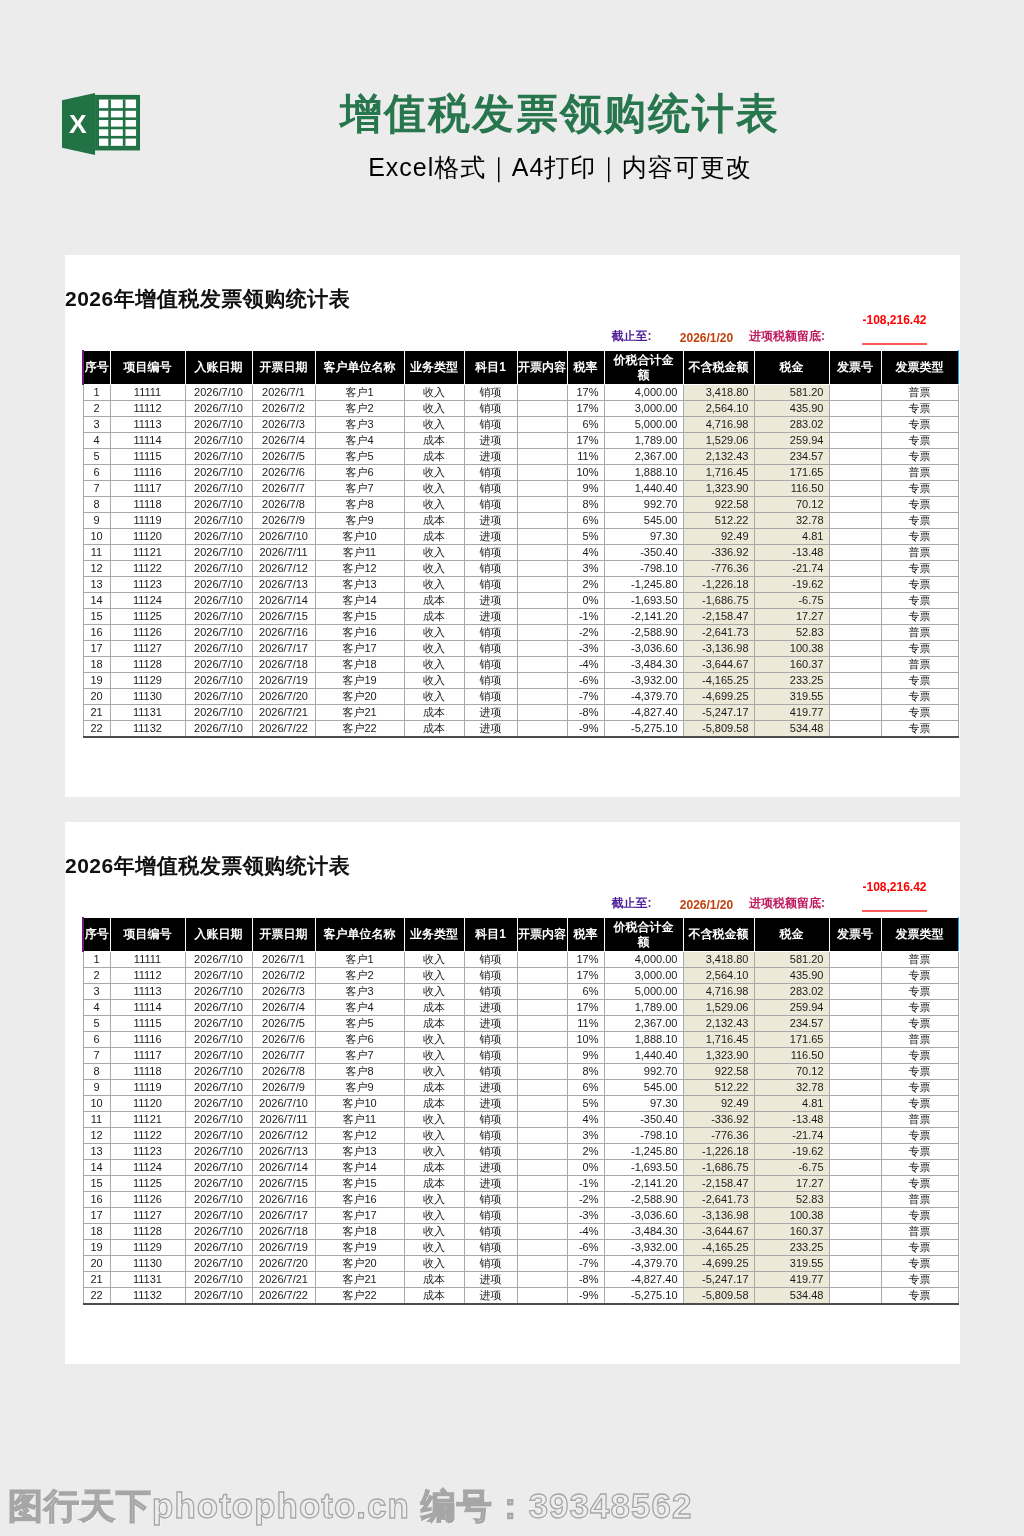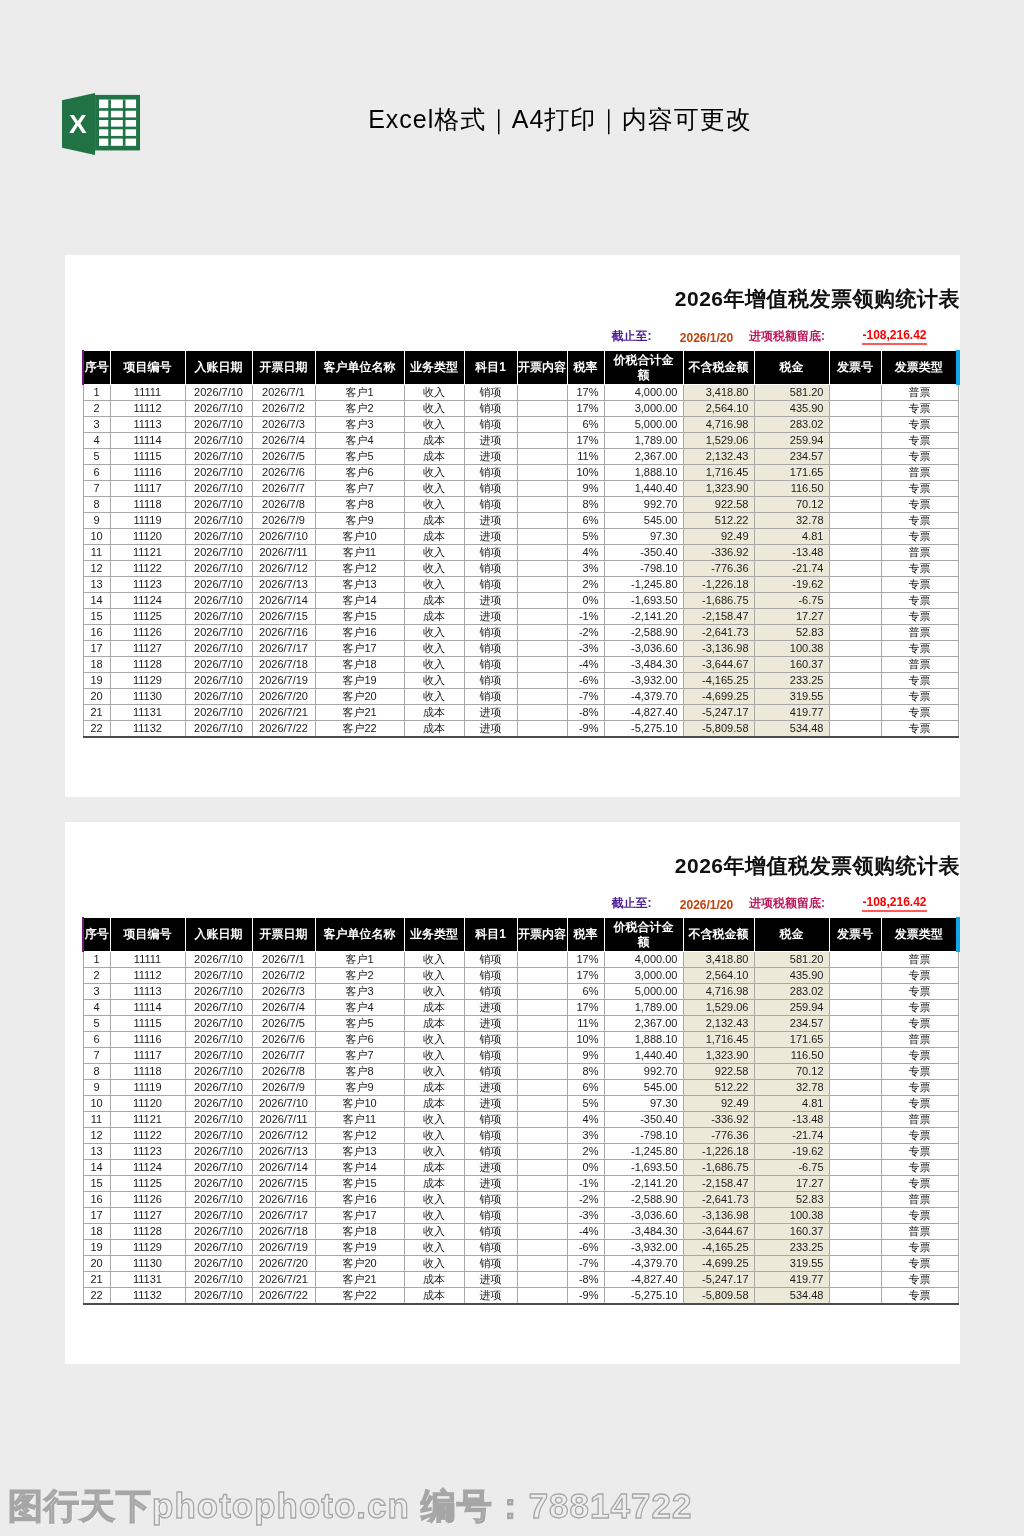"增值税发票领购统计表" div.brand-title { html: none -> <div>增值税发票领购统计表</div> }
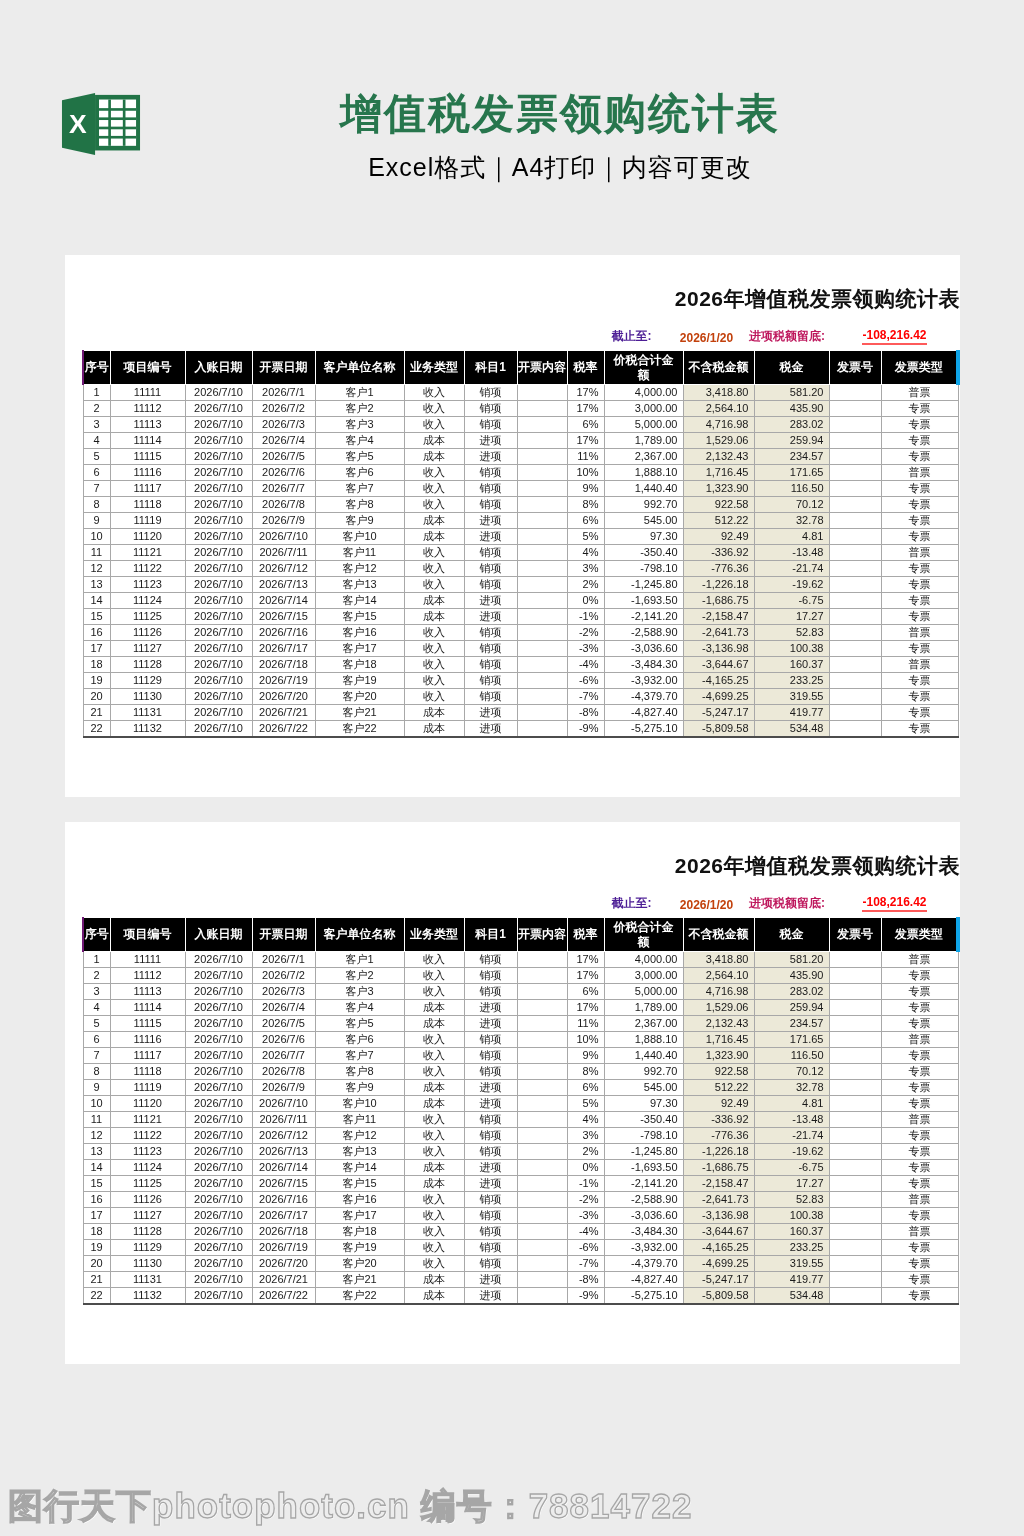"2026年增值税发票领购统计表" .sheet-title { text-align: right -> left }
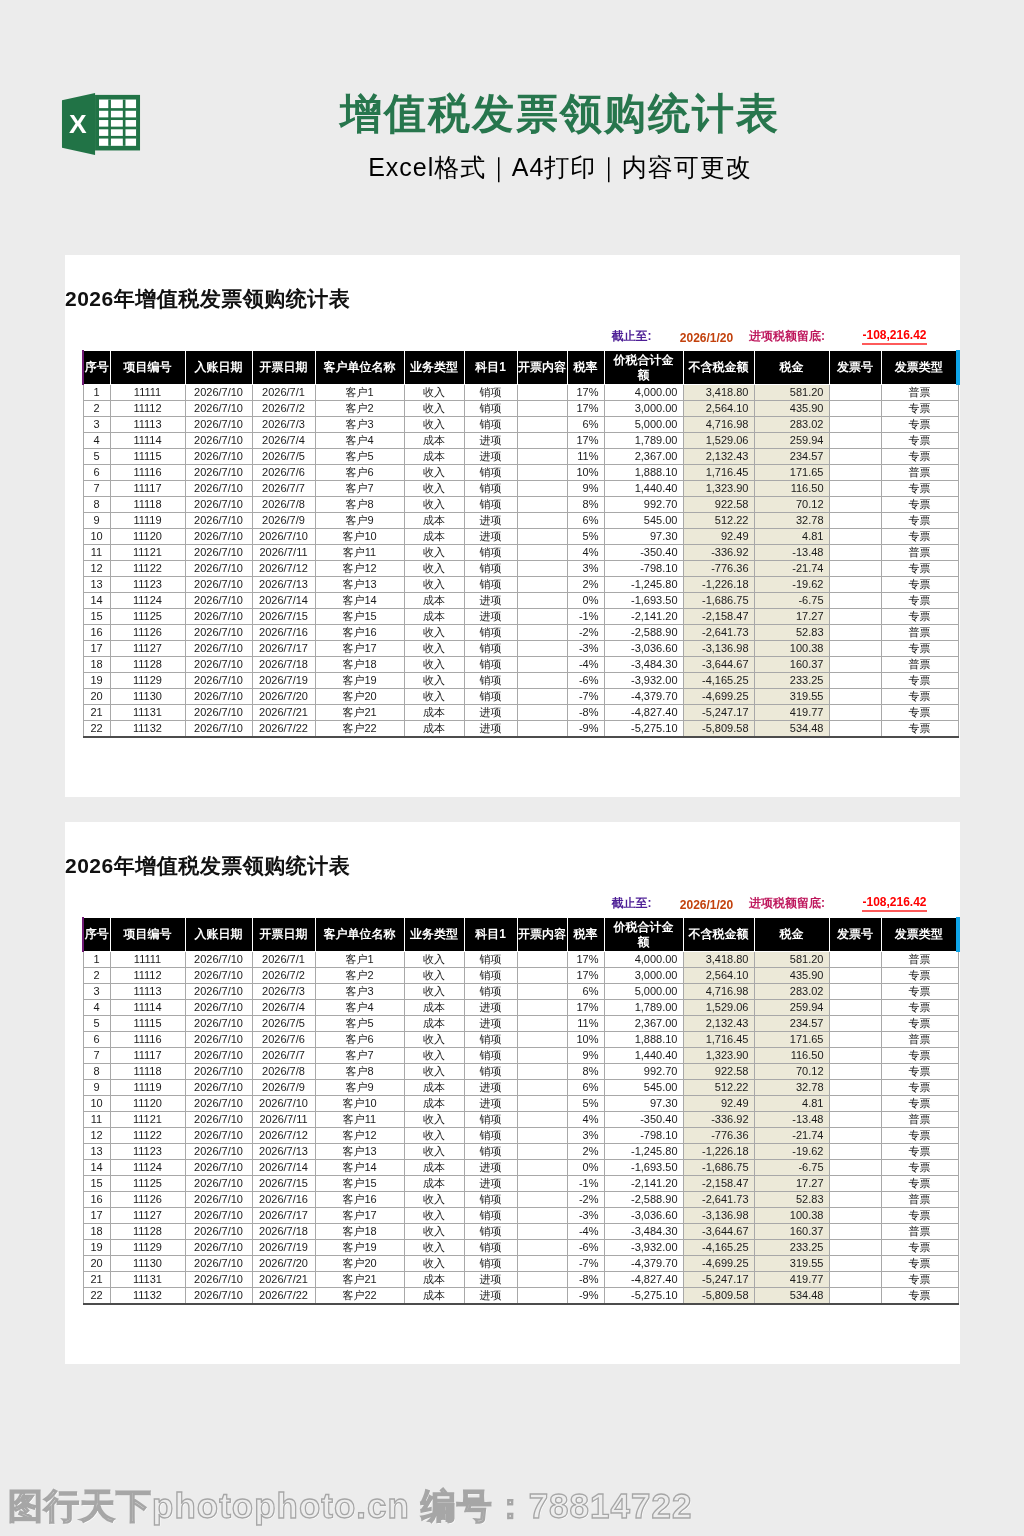"-108,216.42" .meta-carryover-value span { padding-bottom: 1px -> 16px }
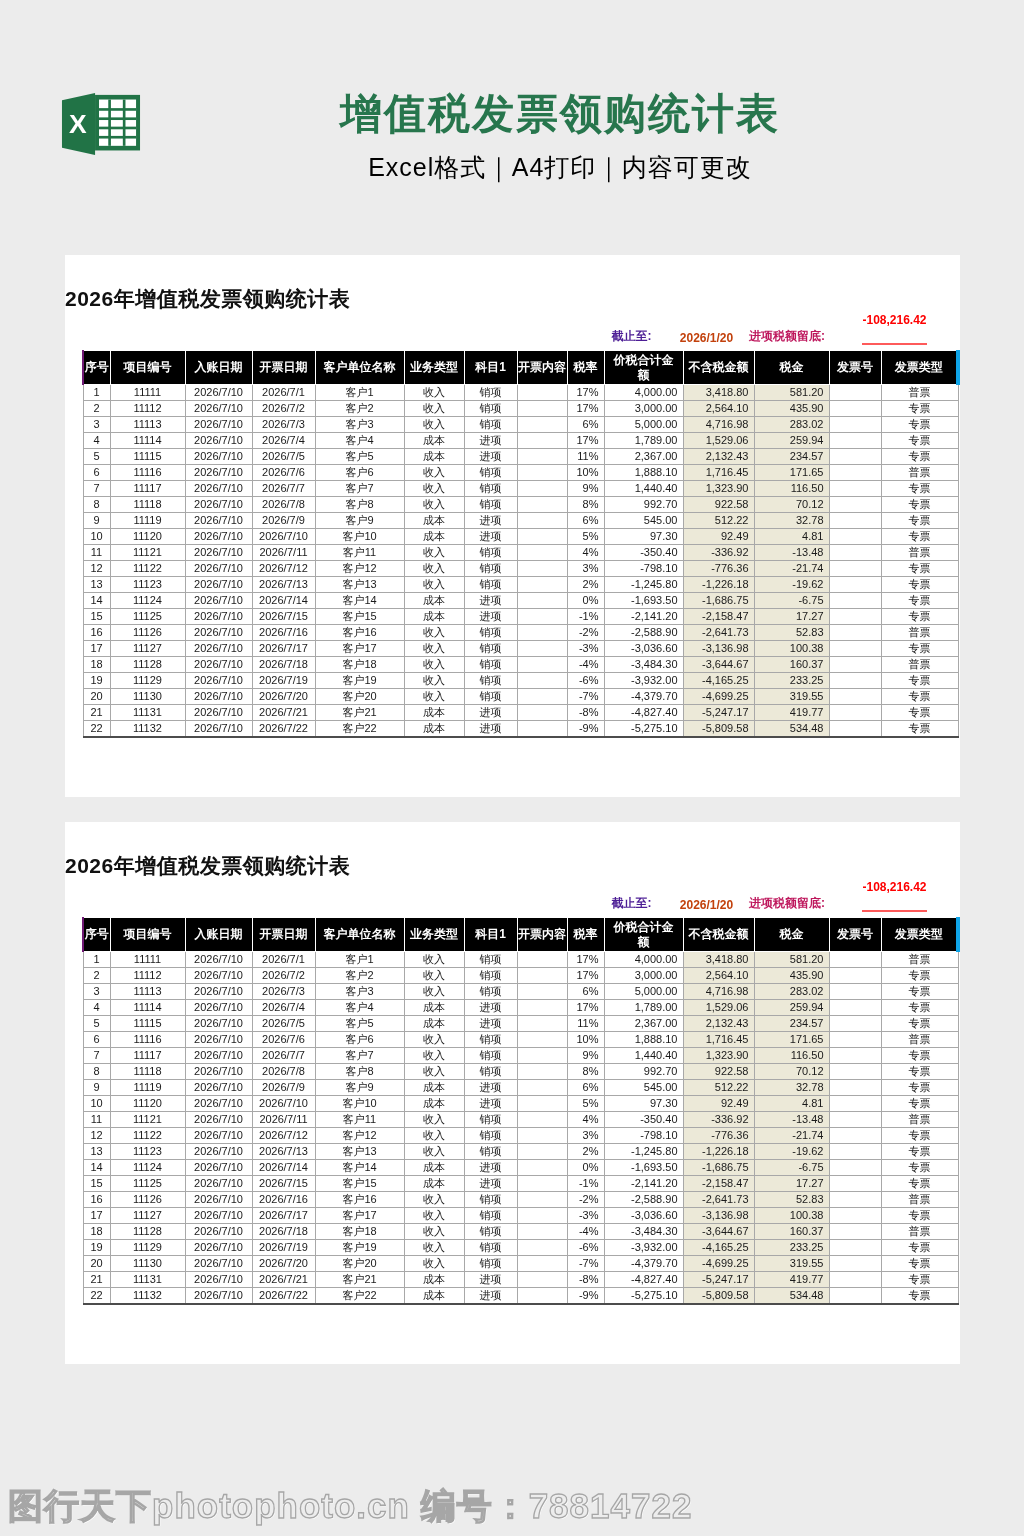"发票类型" table.vat-table th.hc13 { border-right: 4px solid #0ea5e9 -> 1px solid #0ea5e9 }
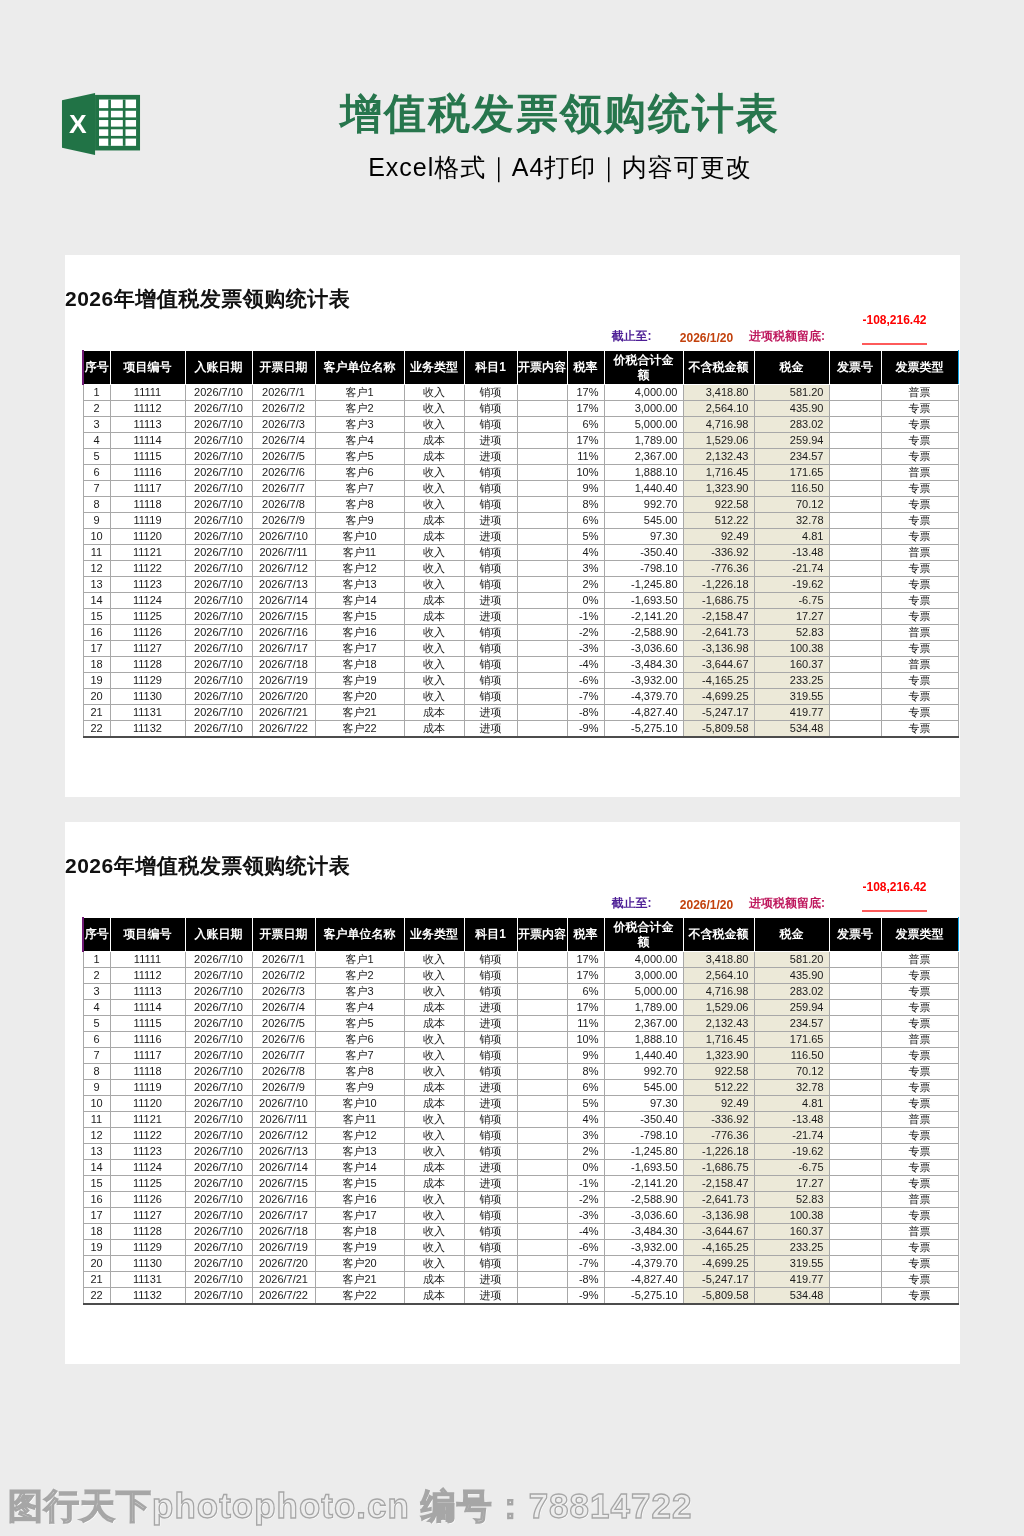"图行天下photophoto.cn 编号：78814722" div.watermark { text: 78814722 -> 39348562 }
